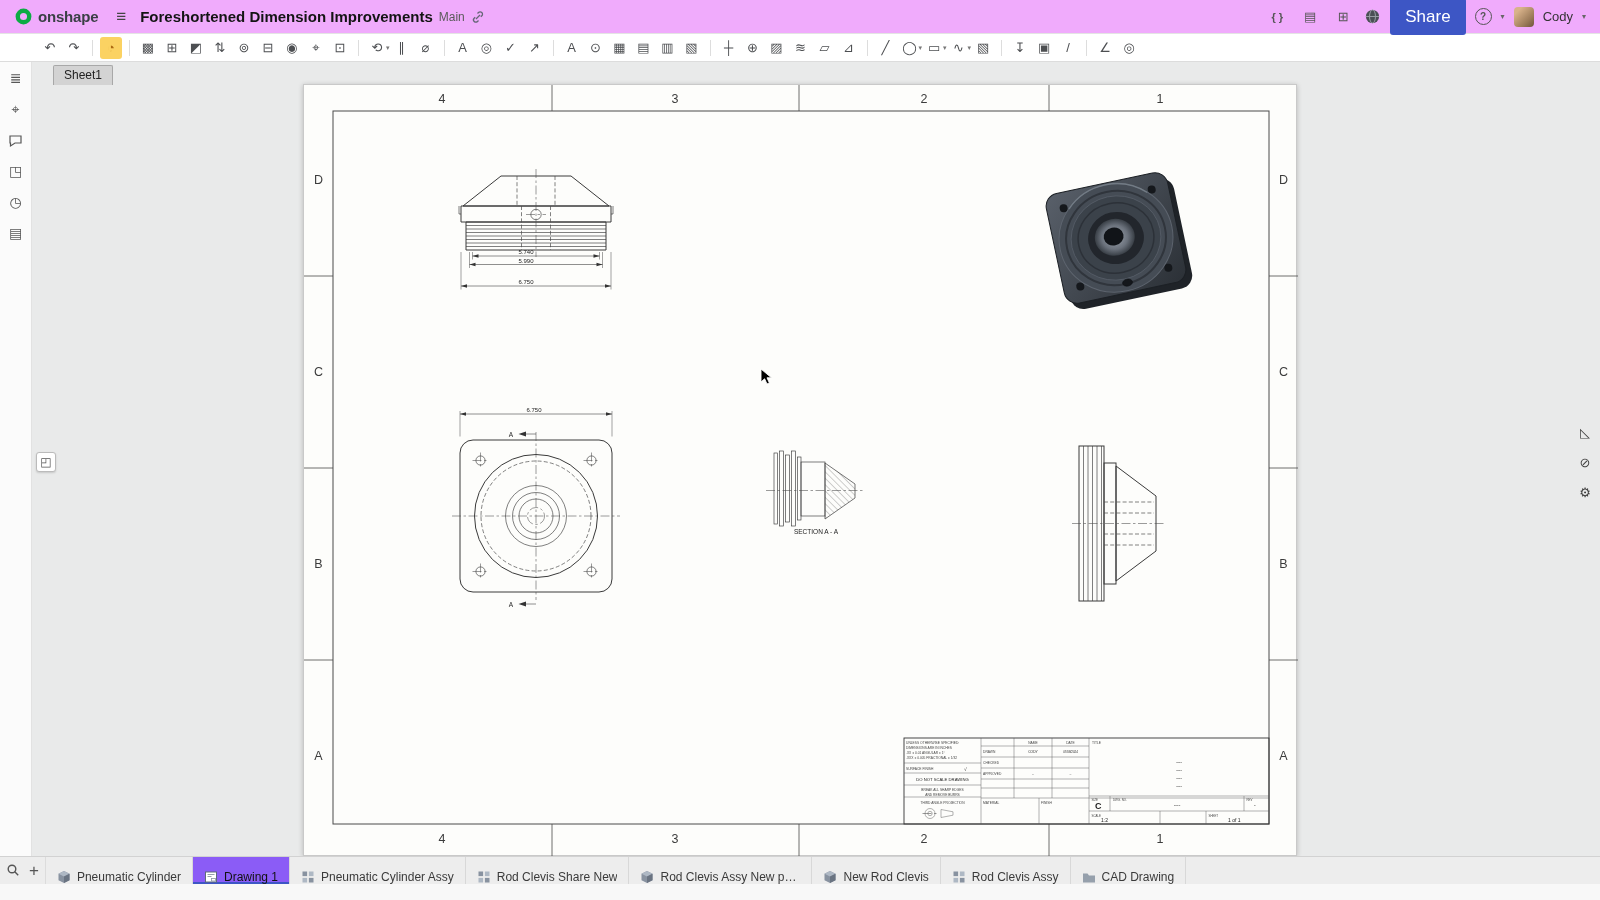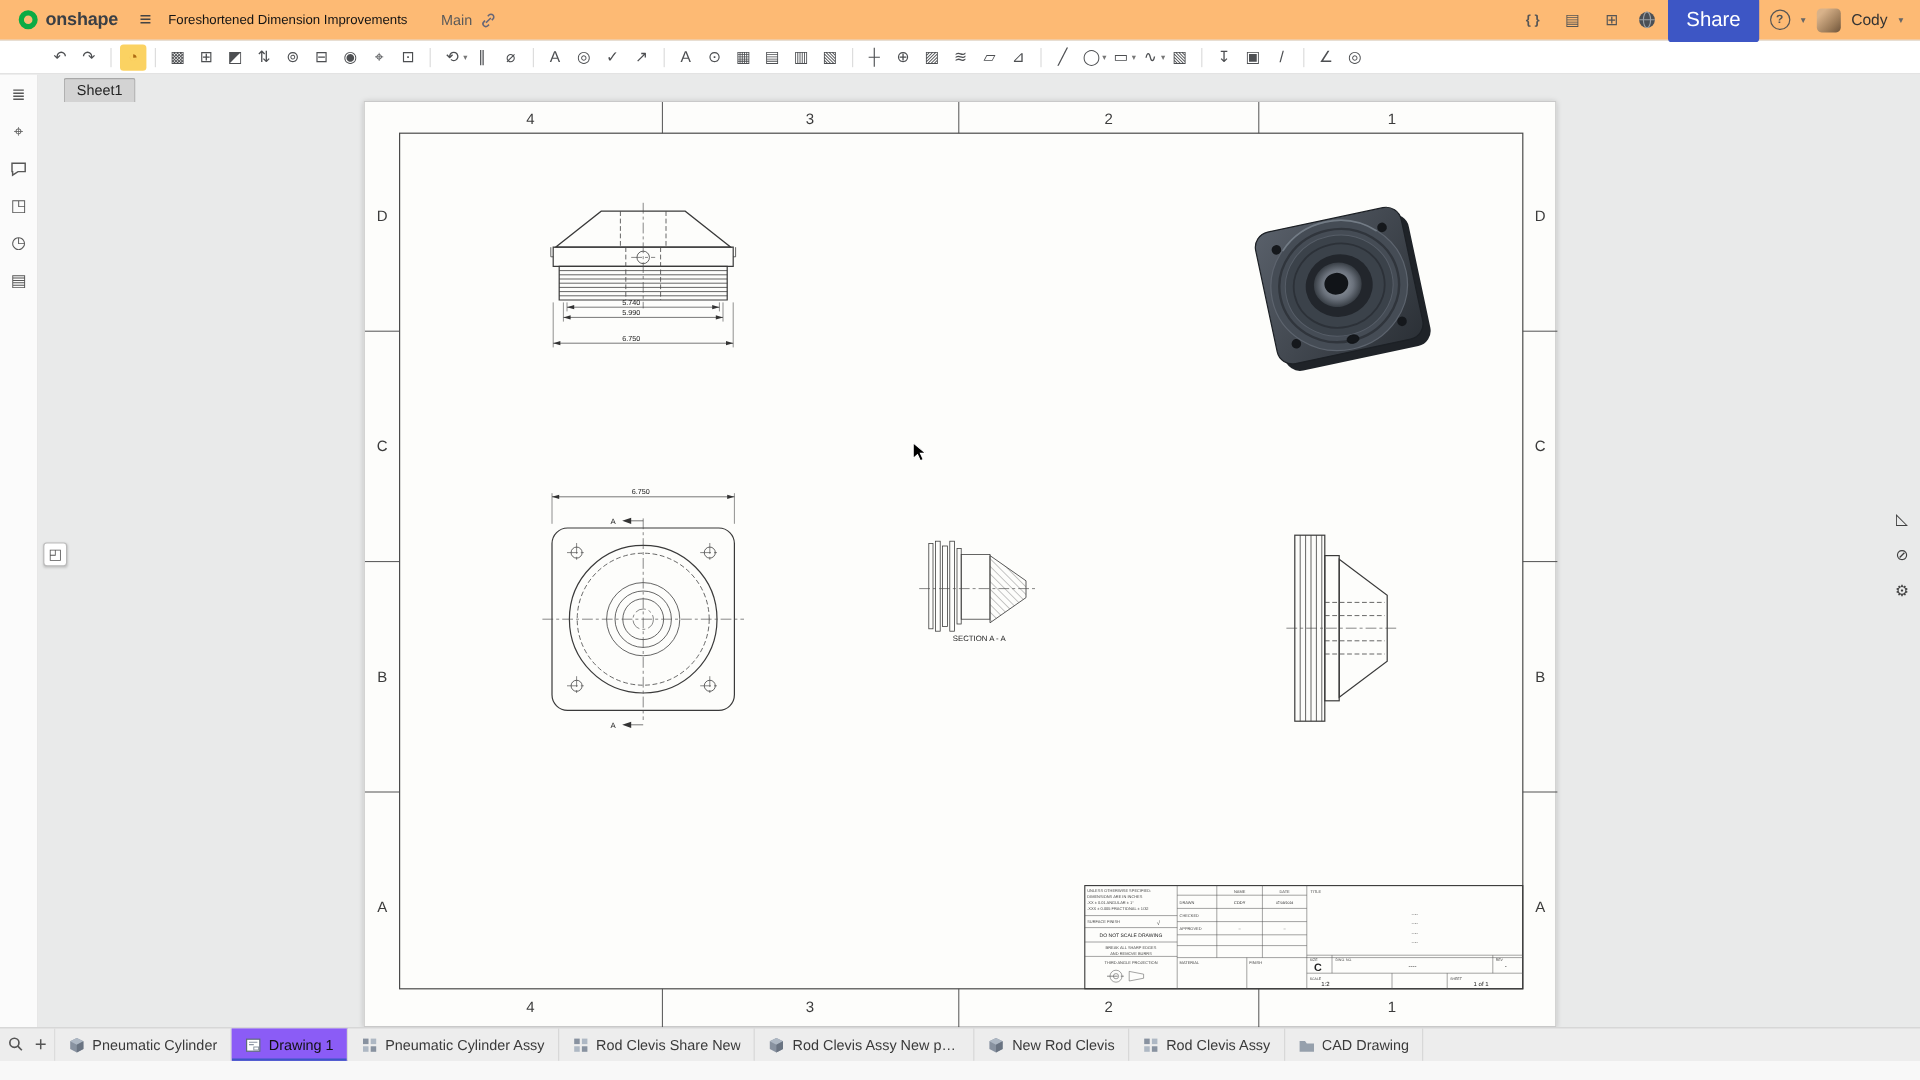"onshape" .header { background: #fdba74 -> #f0abfc }
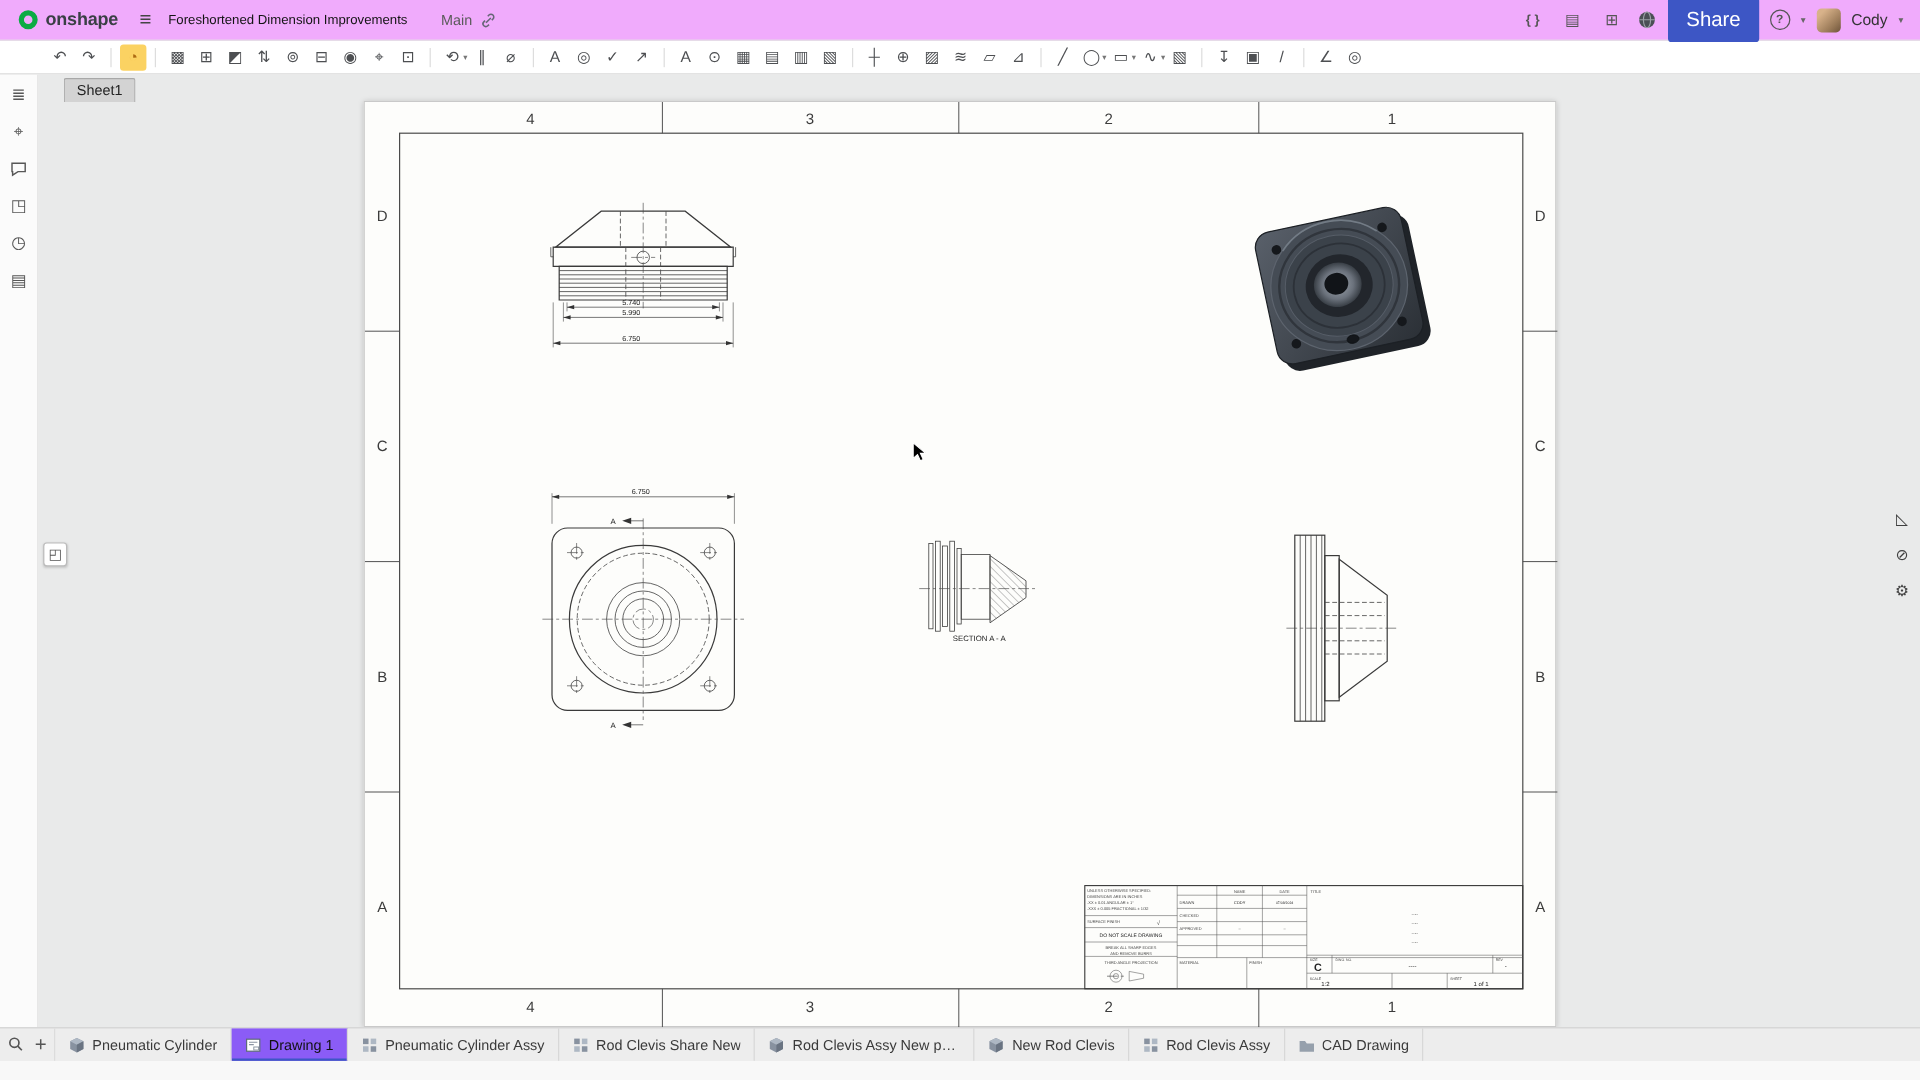"Foreshortened Dimension Improvements" .doc-title { font-size: 11px -> 15px; font-weight: 400 -> 700 }
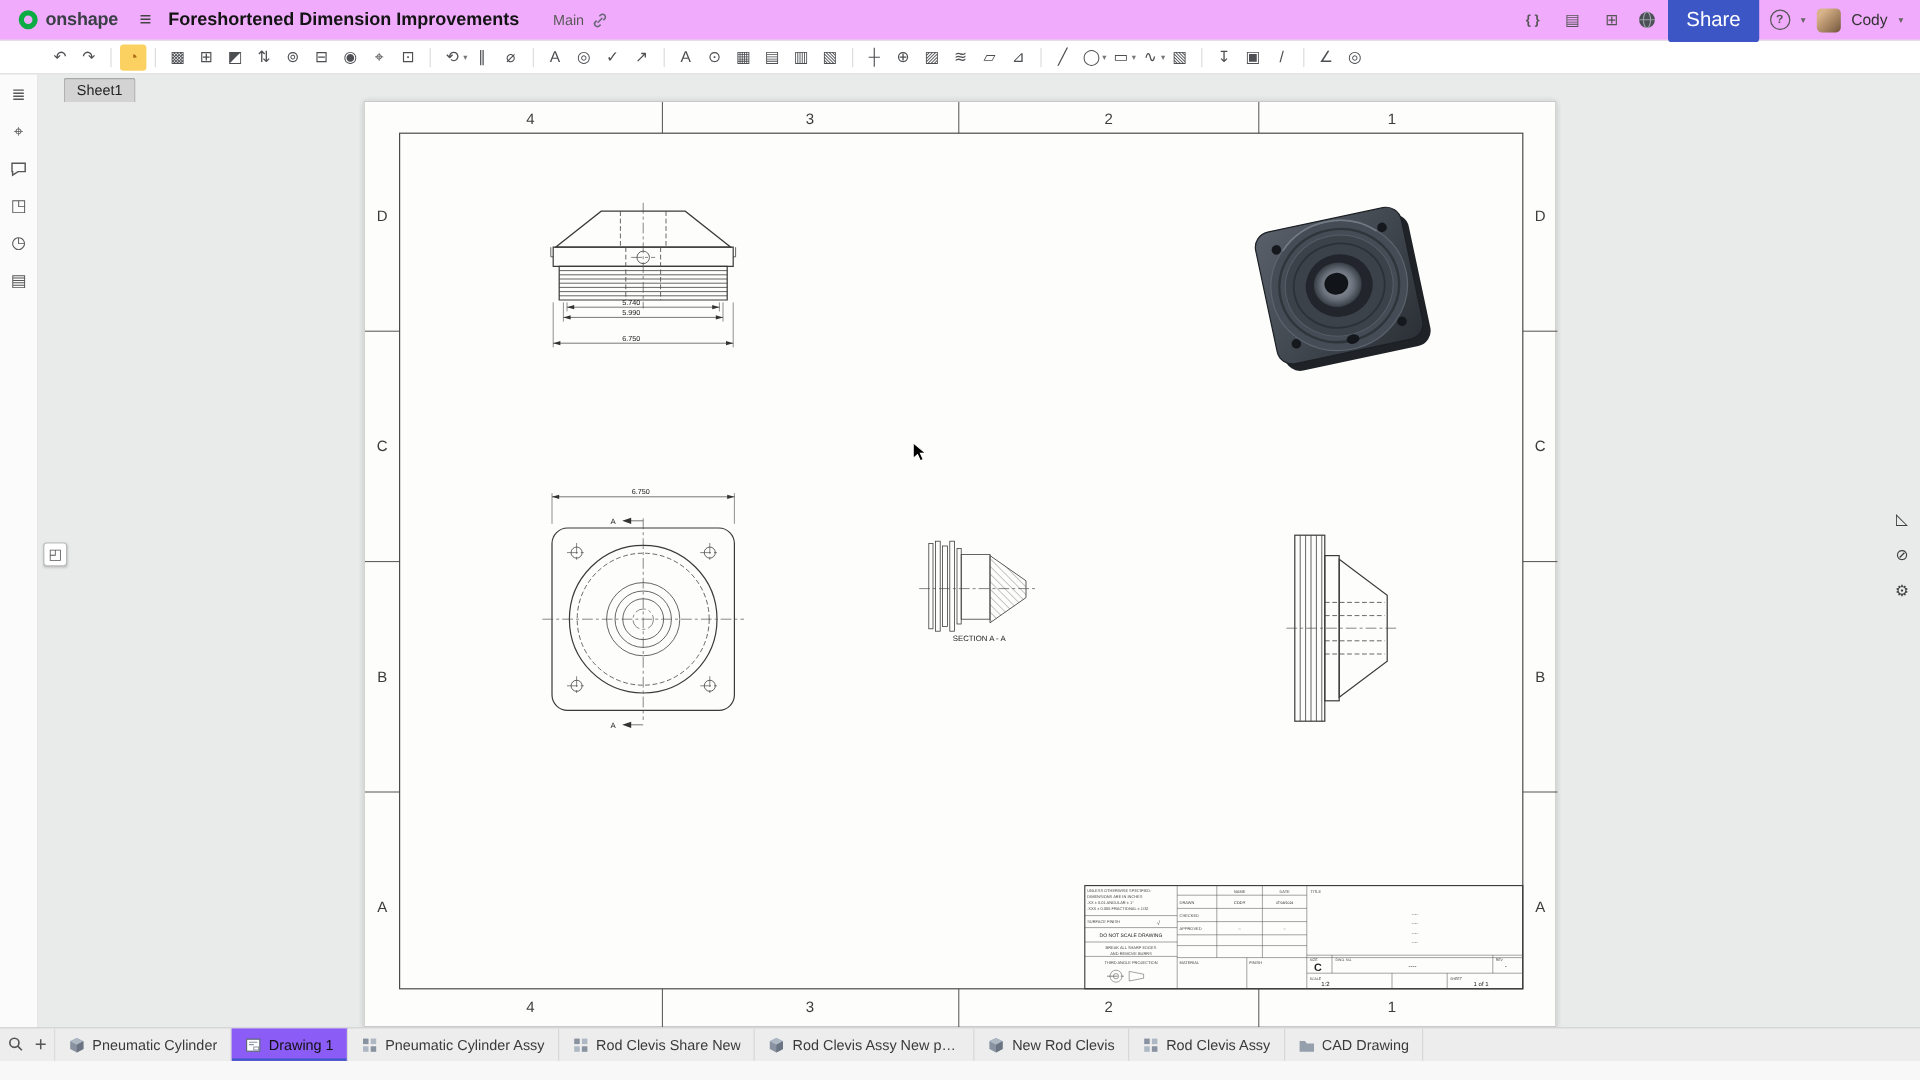"Main" .branch { margin-left: 28px -> 6px }
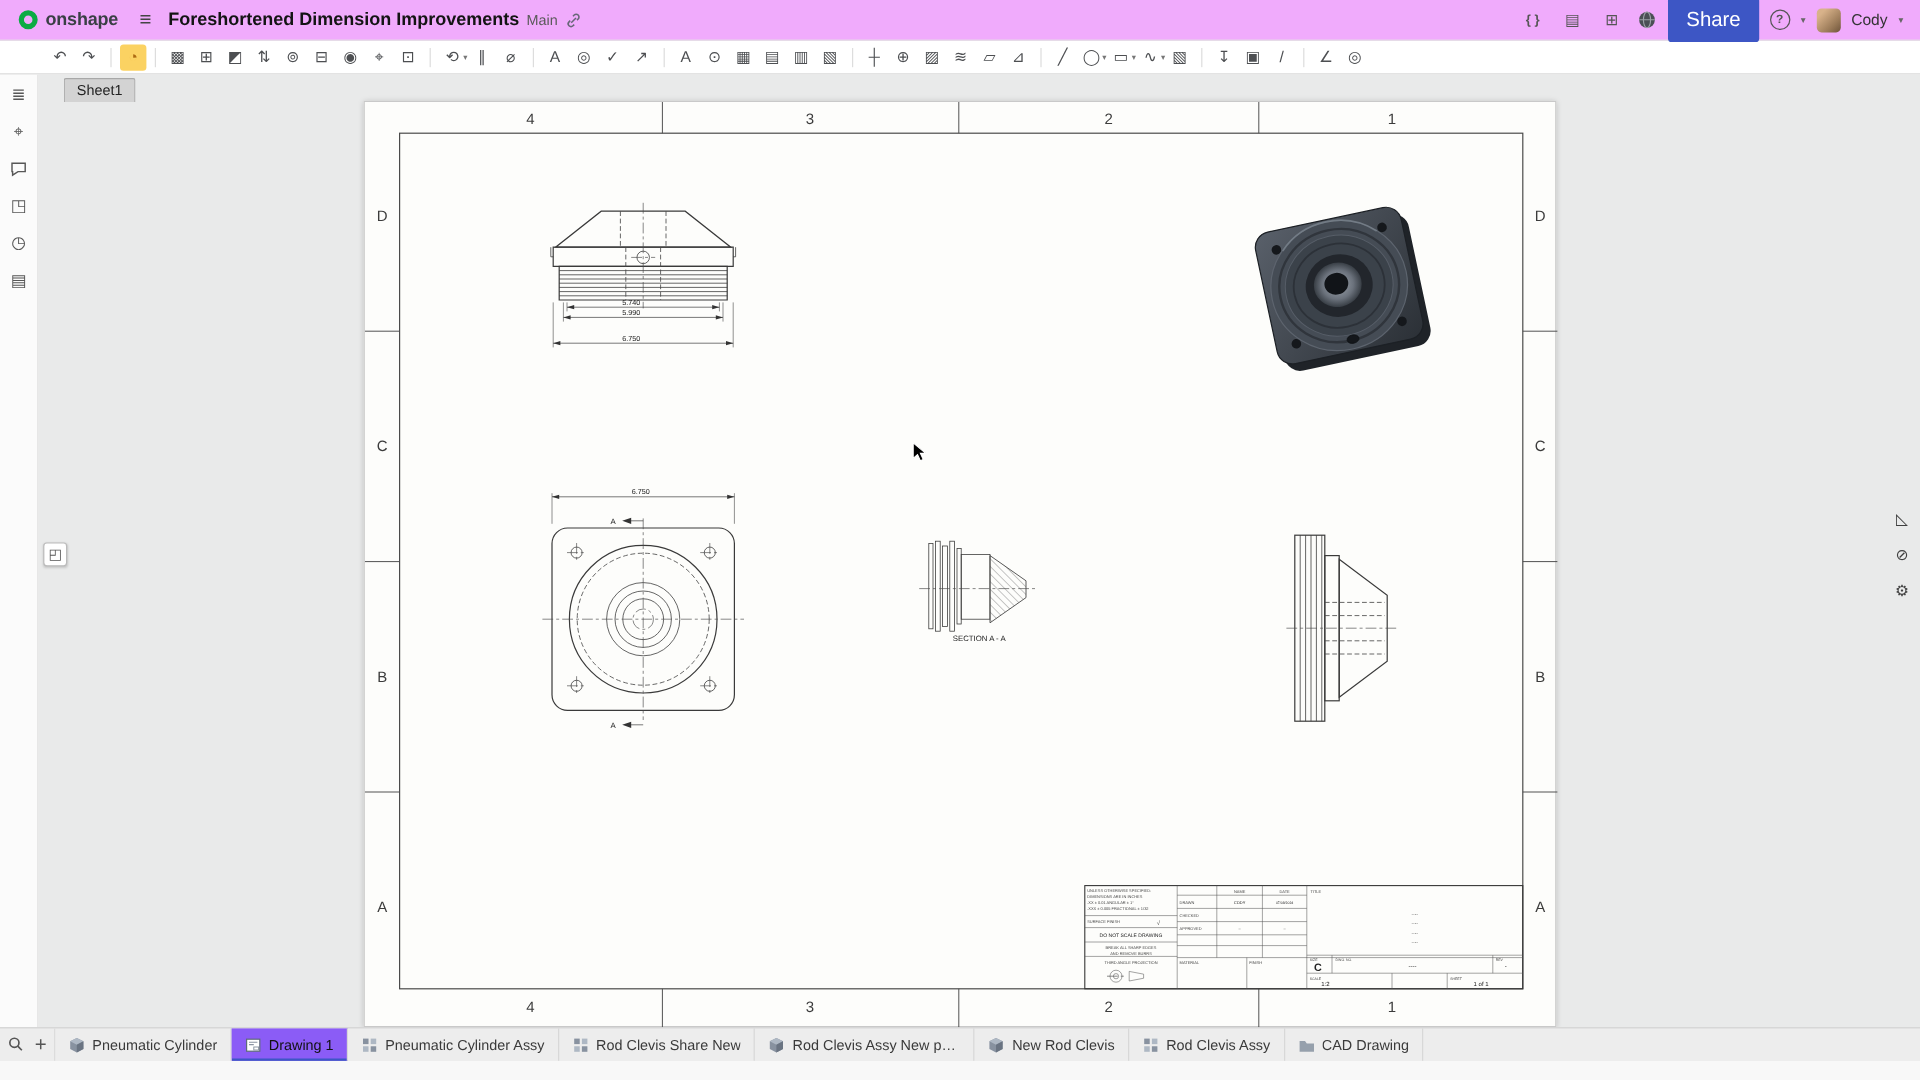"Pneumatic Cylinder" .tab { align-items: center -> flex-end }
